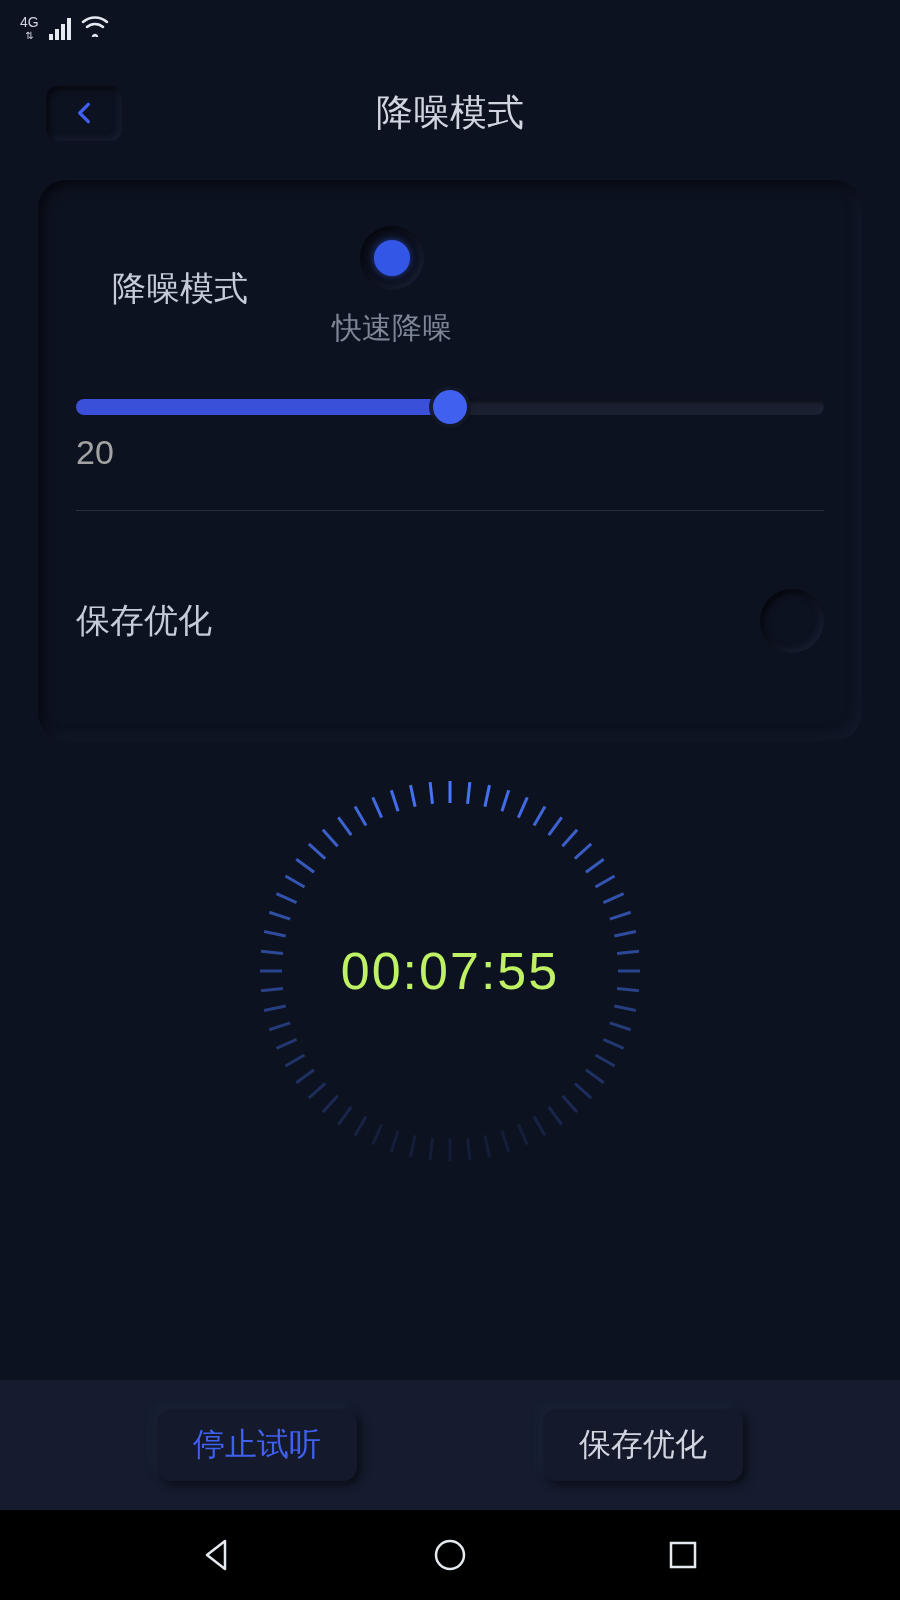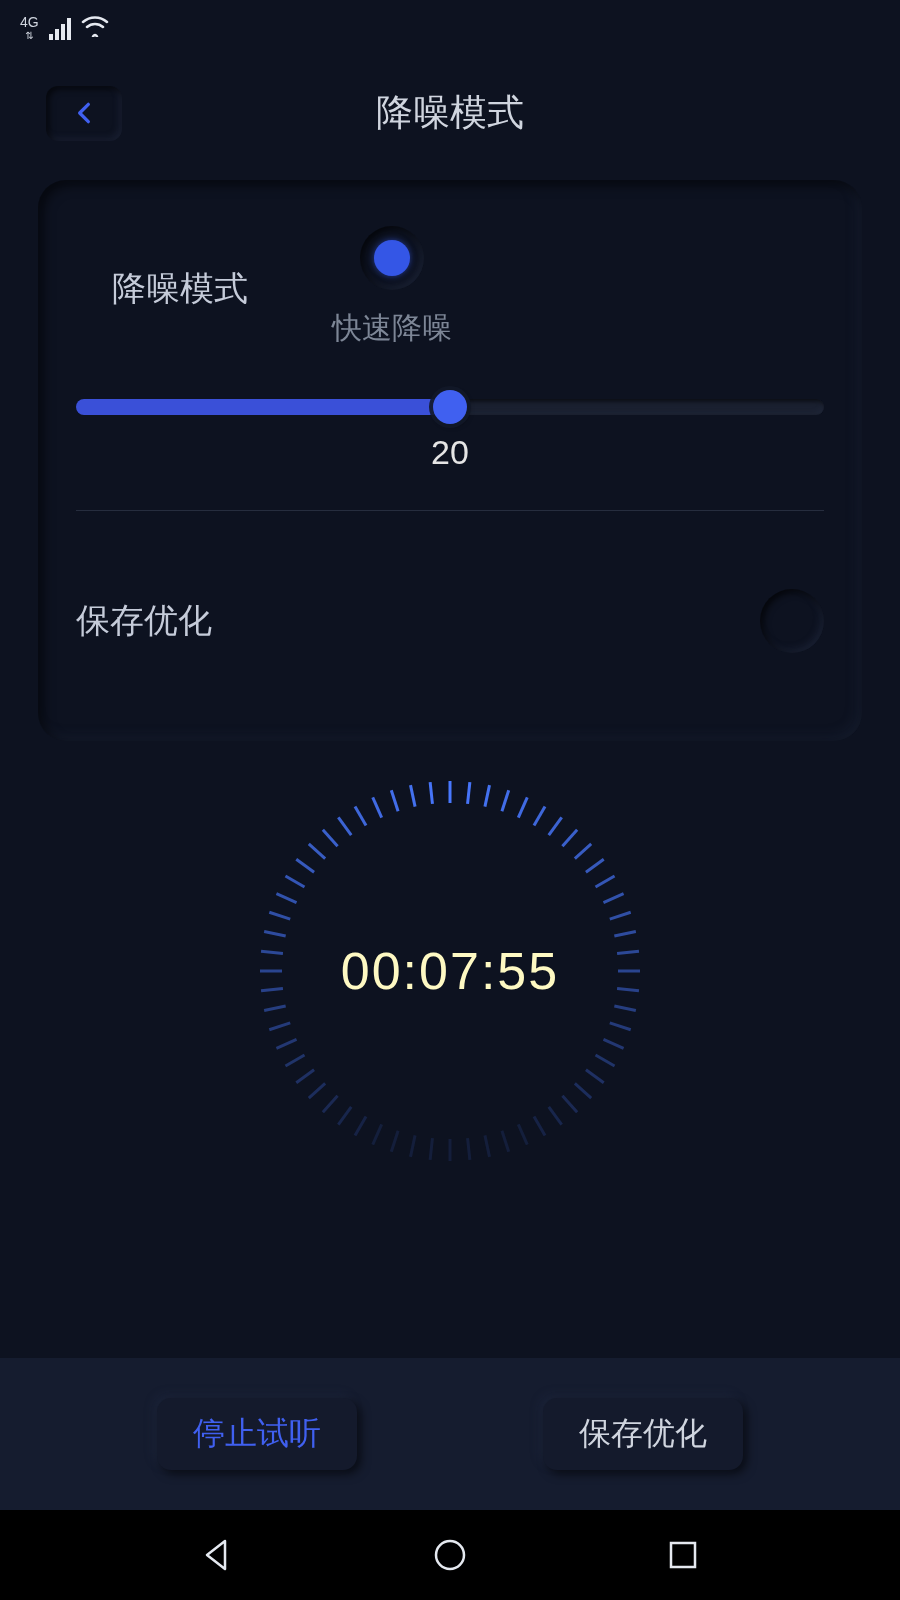"20" .slider-value { color: #e5e5e5 -> #a3a3a3; text-align: center -> none }
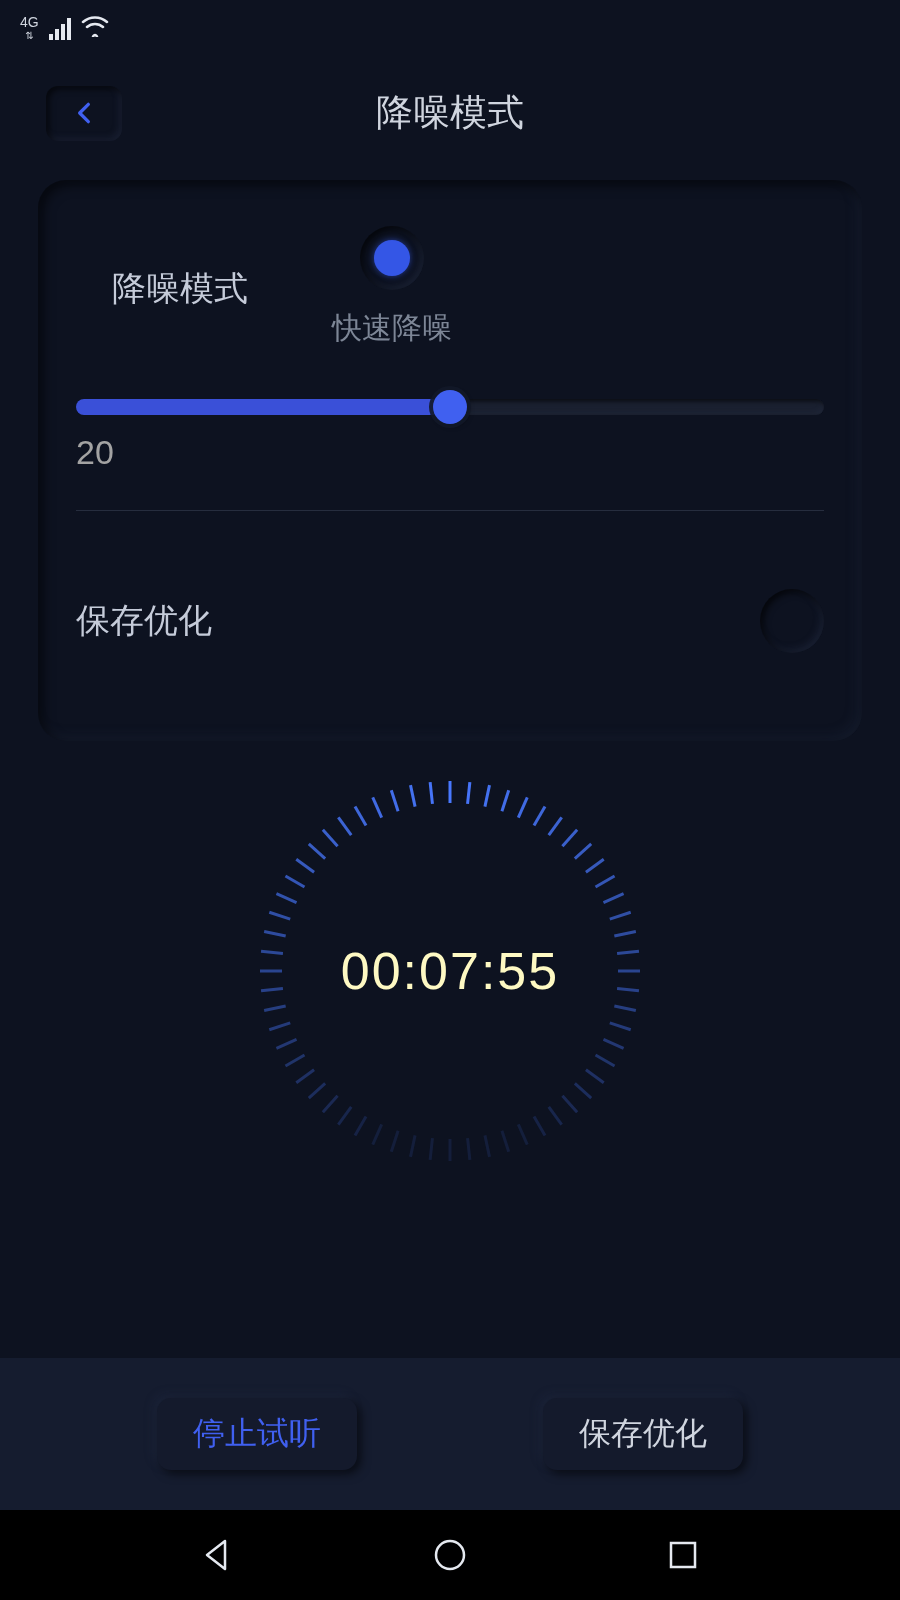"00:07:55" .timer-text { color: #fef9c3 -> #bef264 }
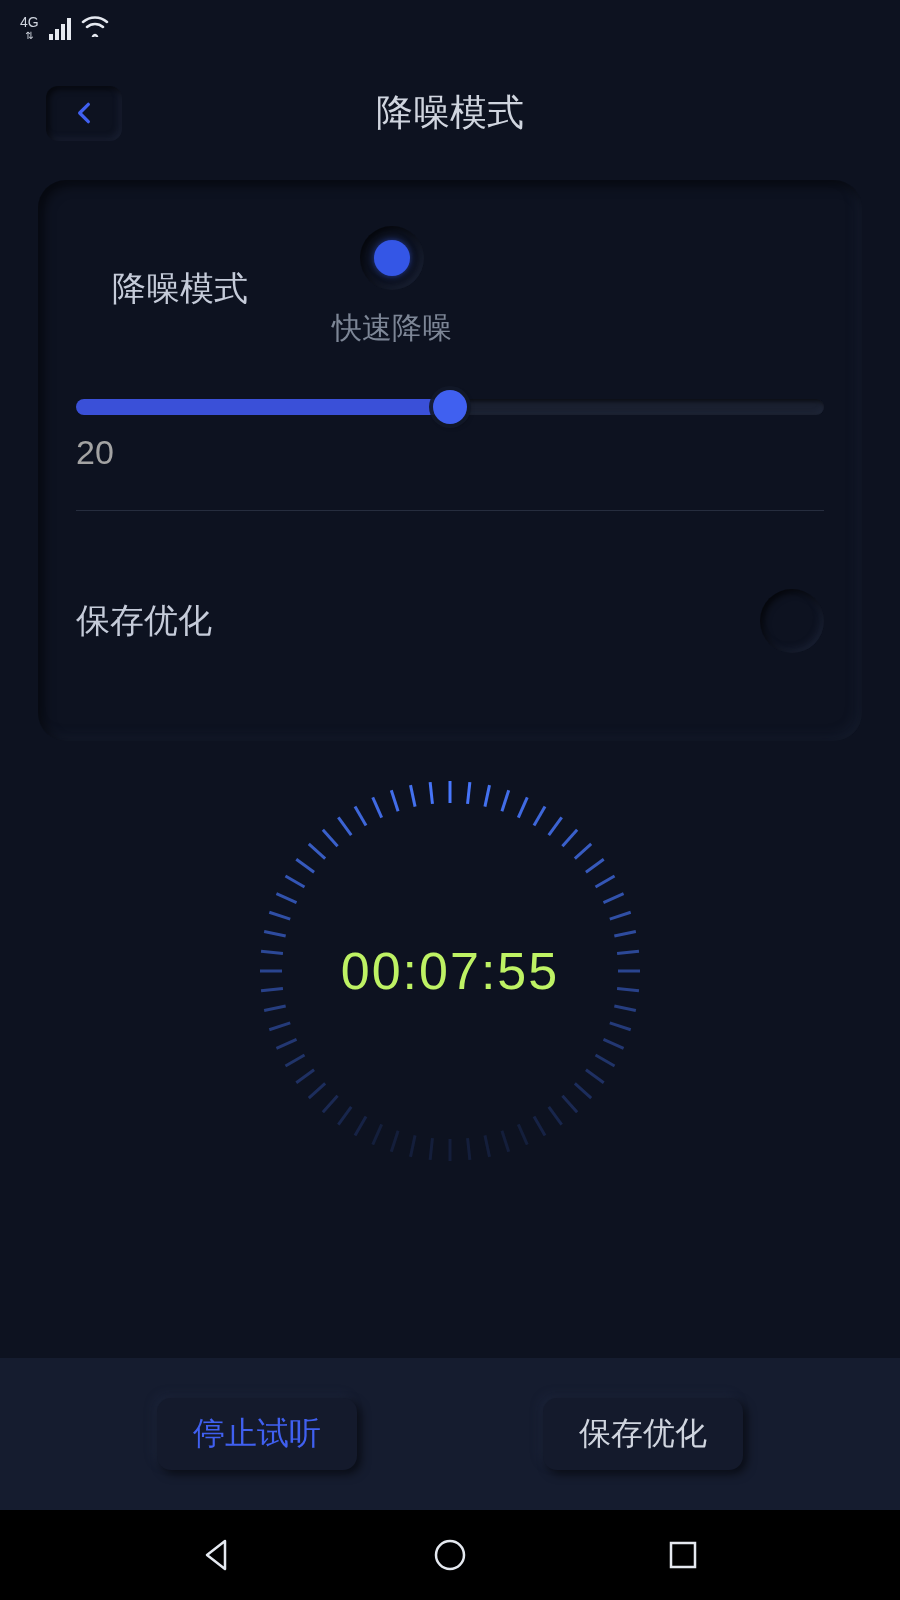"停止试听" .action-bar { height: 152px -> 130px }
